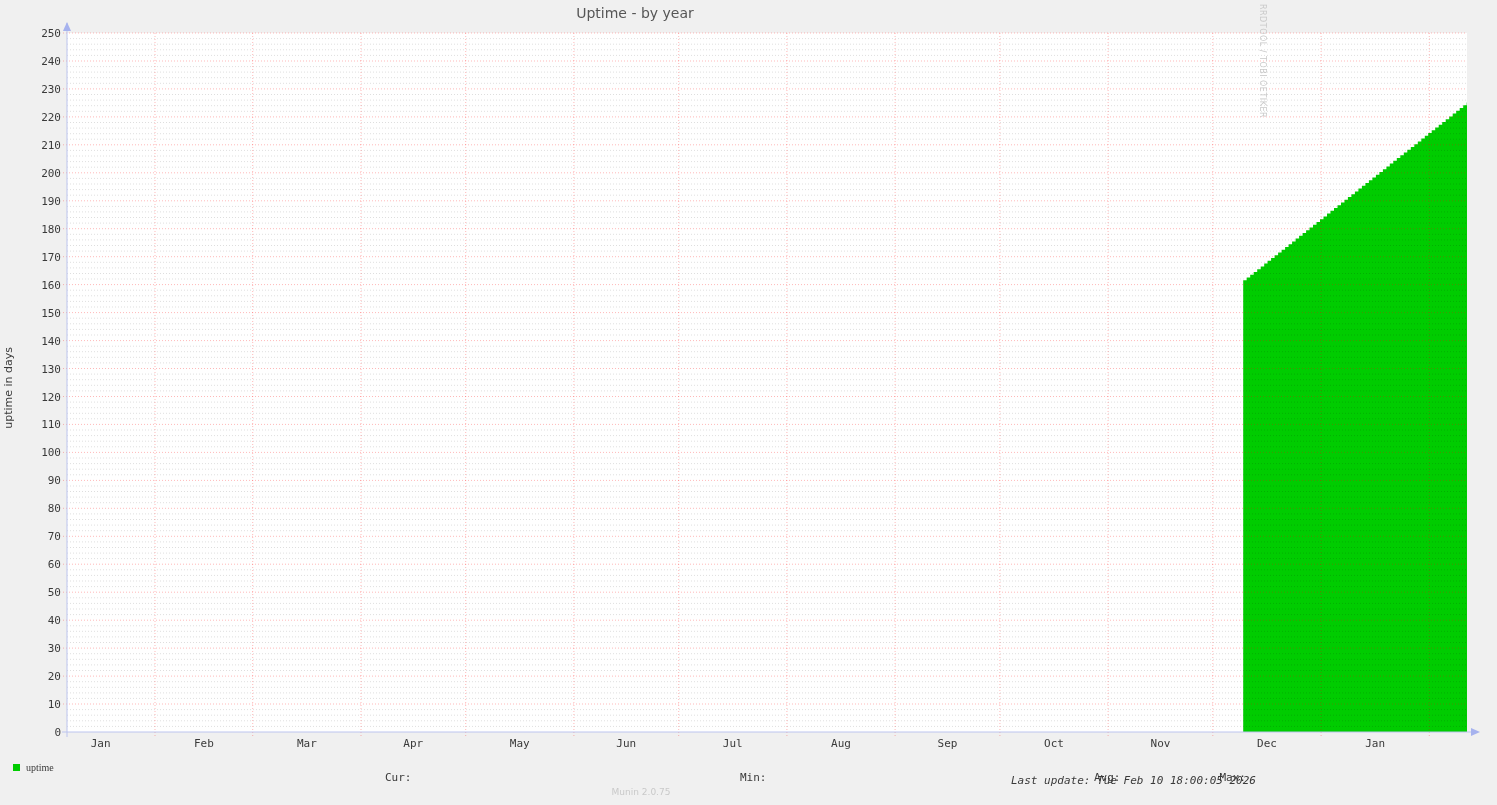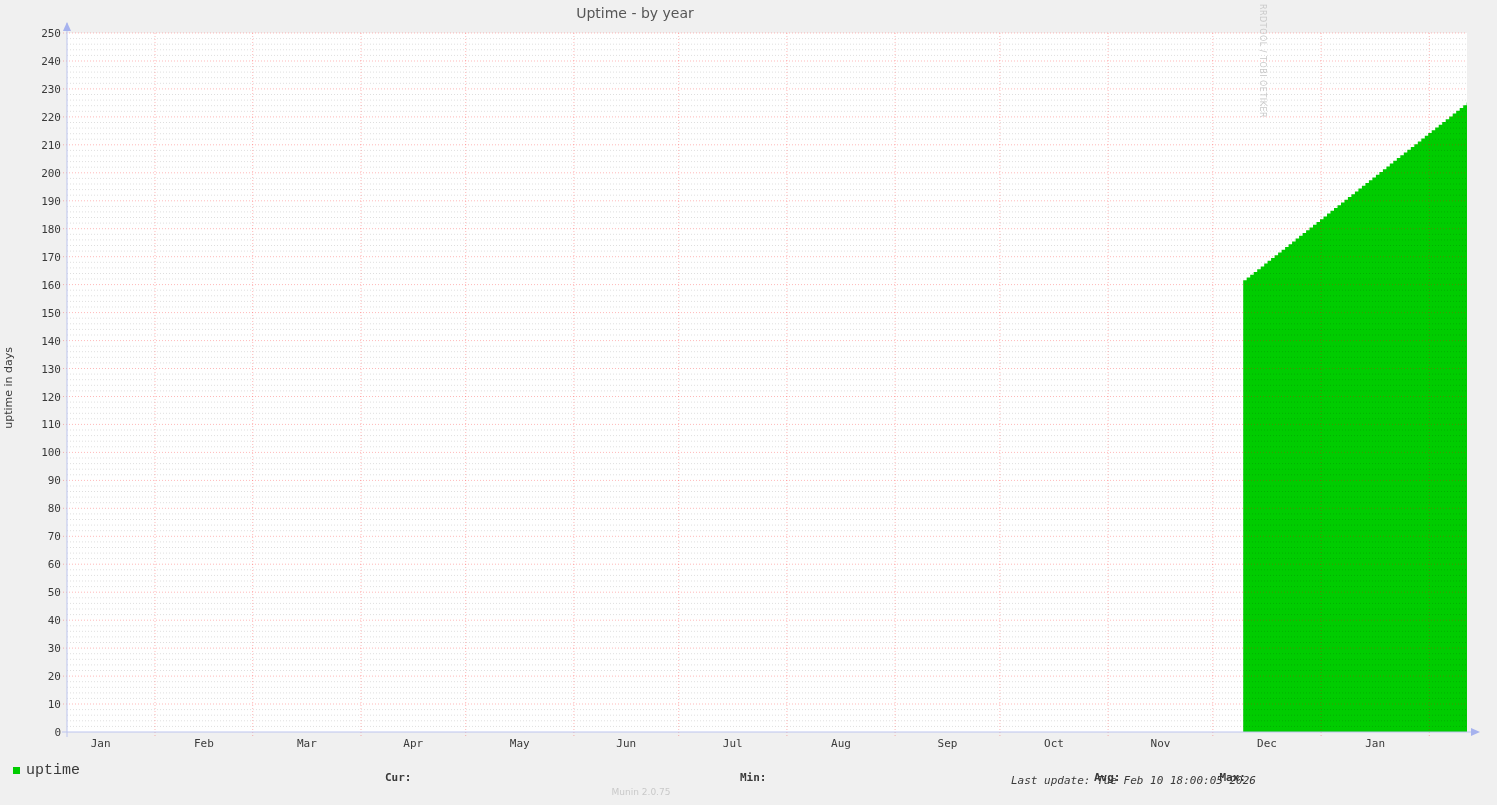"uptime" .legend { font-family: Liberation Mono, monospace -> Liberation Serif, serif; font-size: 15px -> 10px }
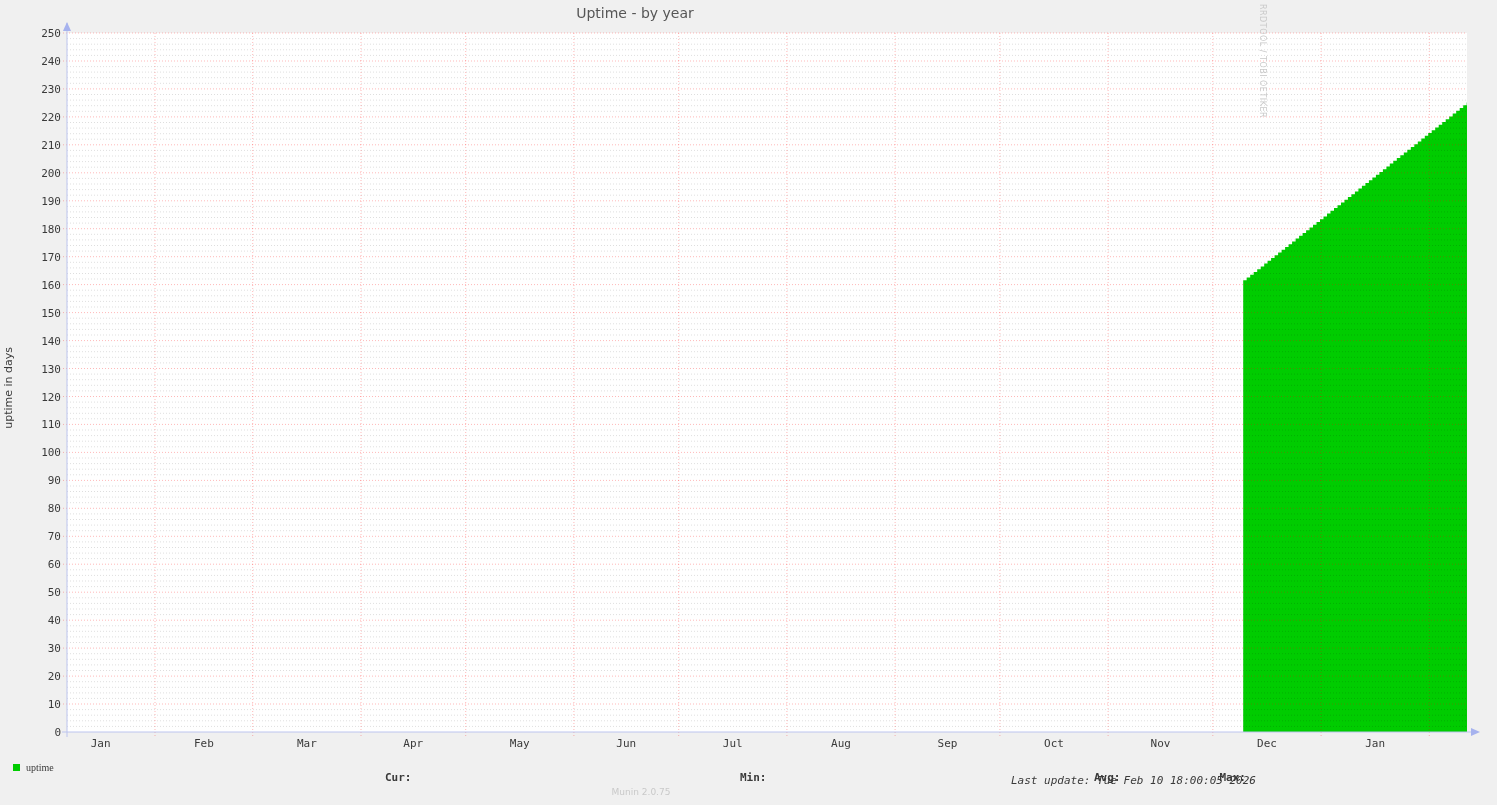"Cur:" .stat-label,.stat-value { font-weight: bold -> none }
